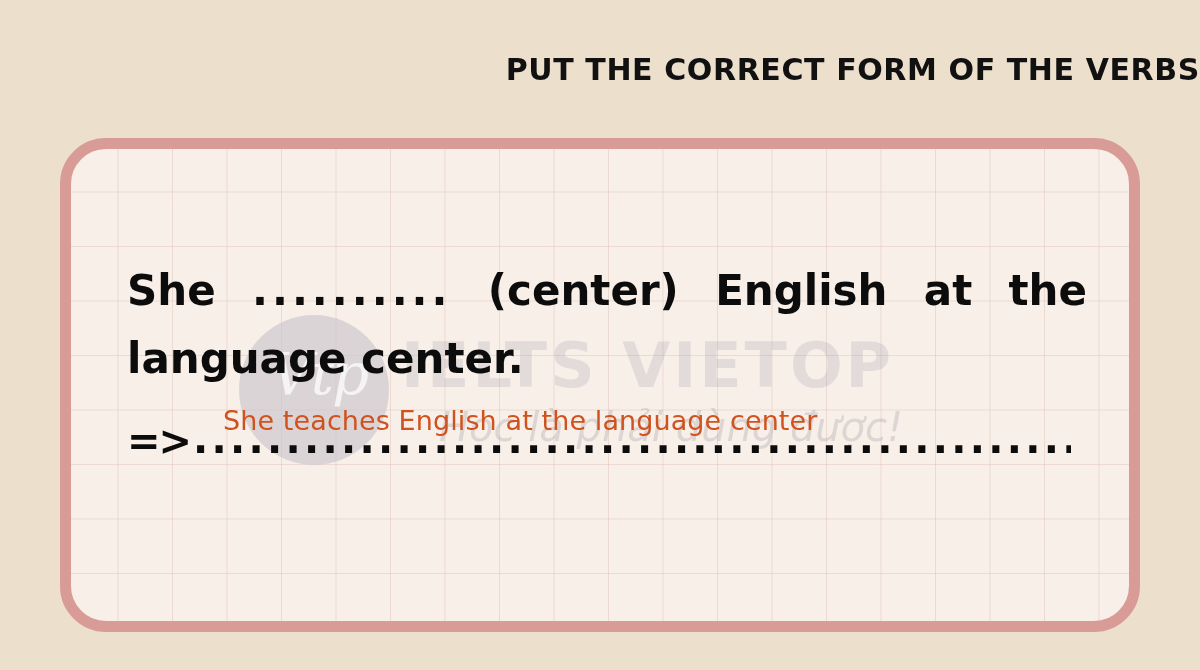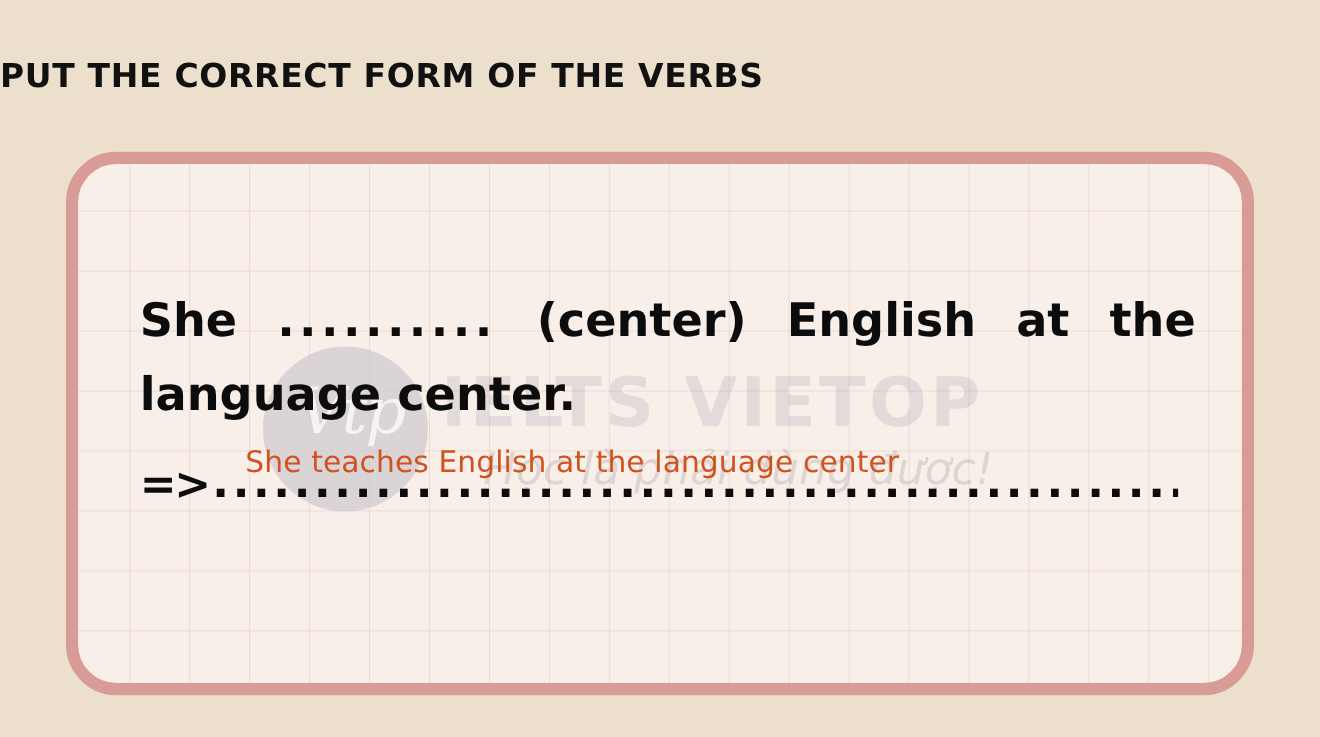"PUT THE CORRECT FORM OF" .title { text-align: left -> right }
